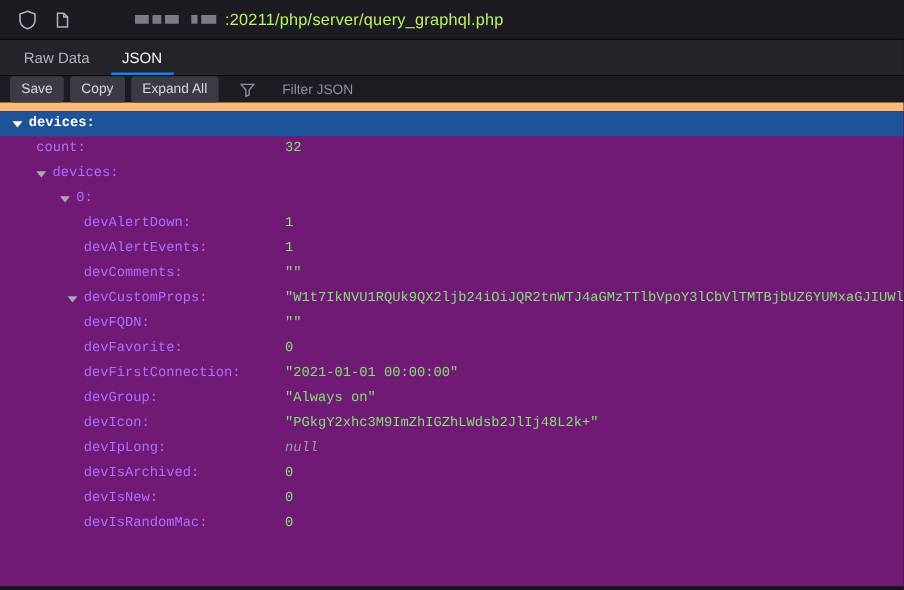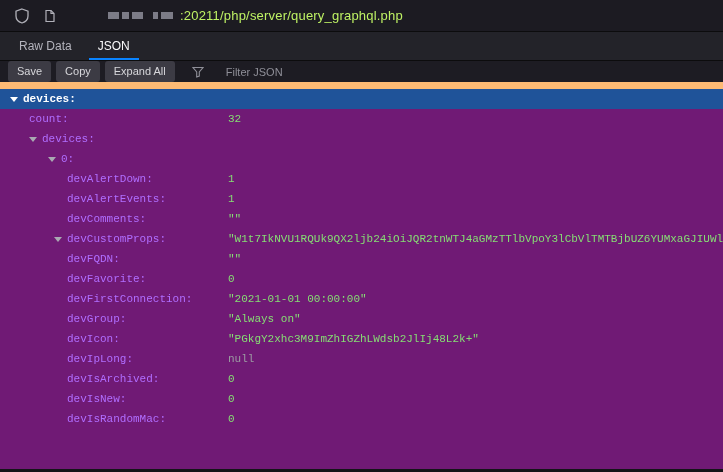"null" .val.null { font-style: none -> italic }
